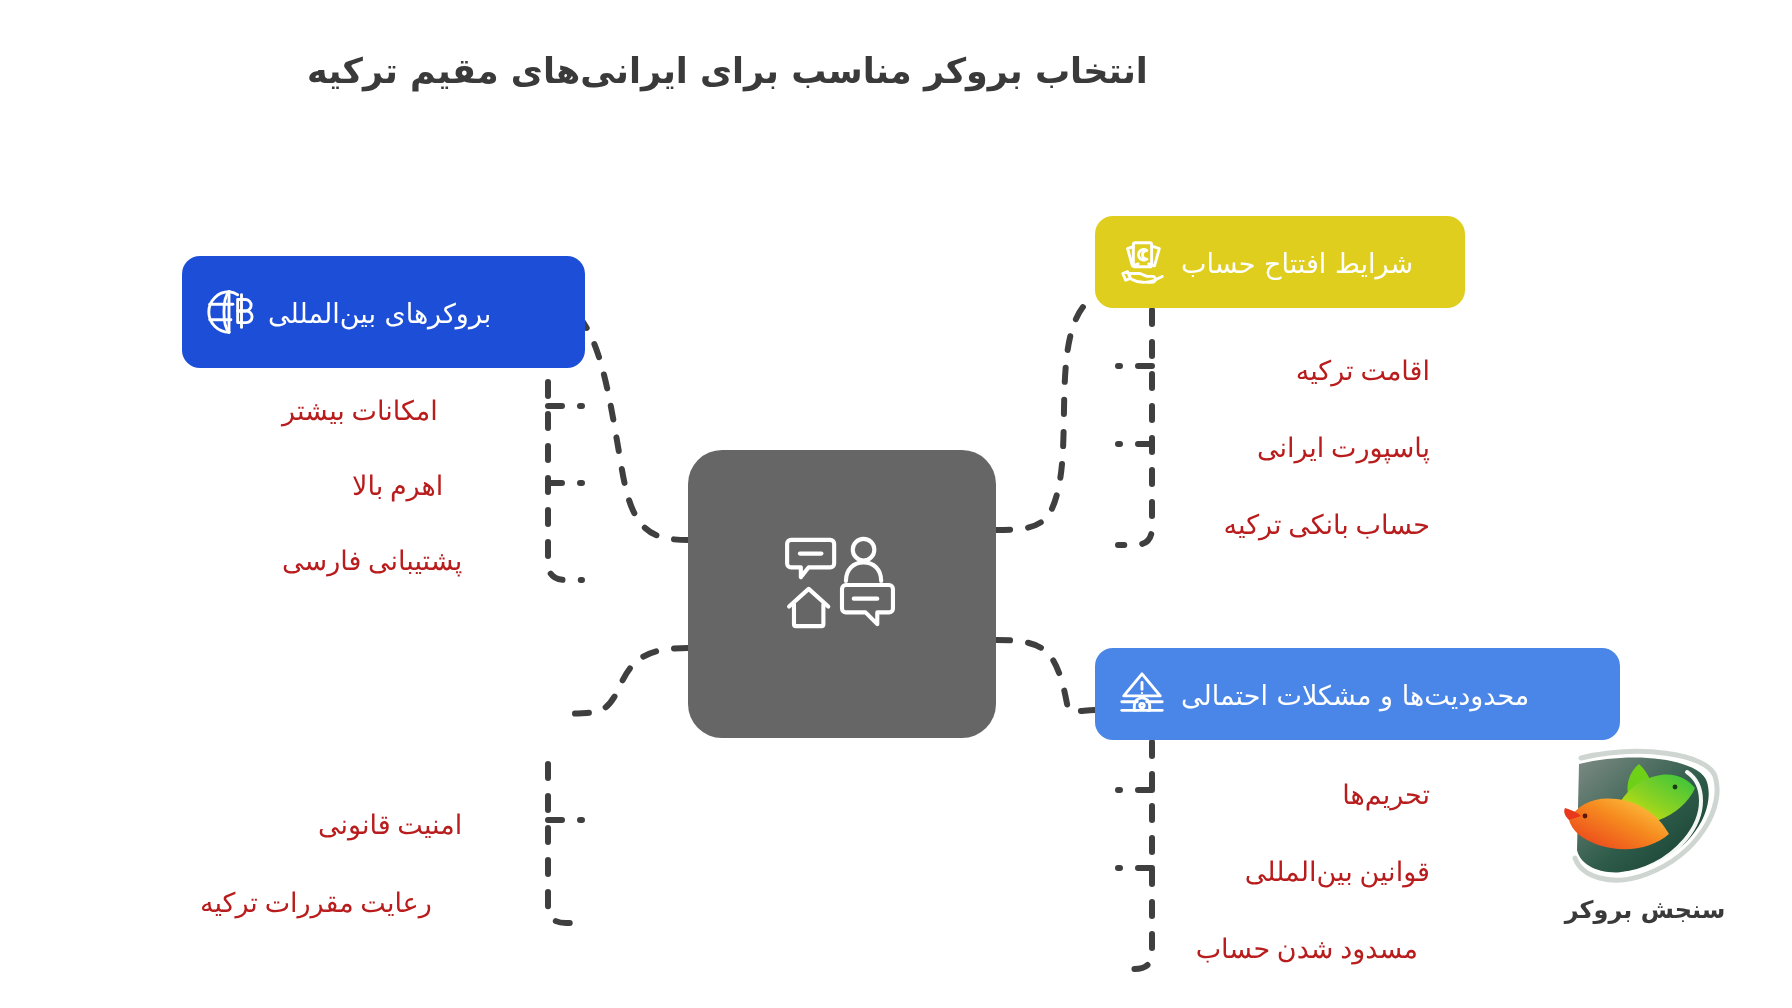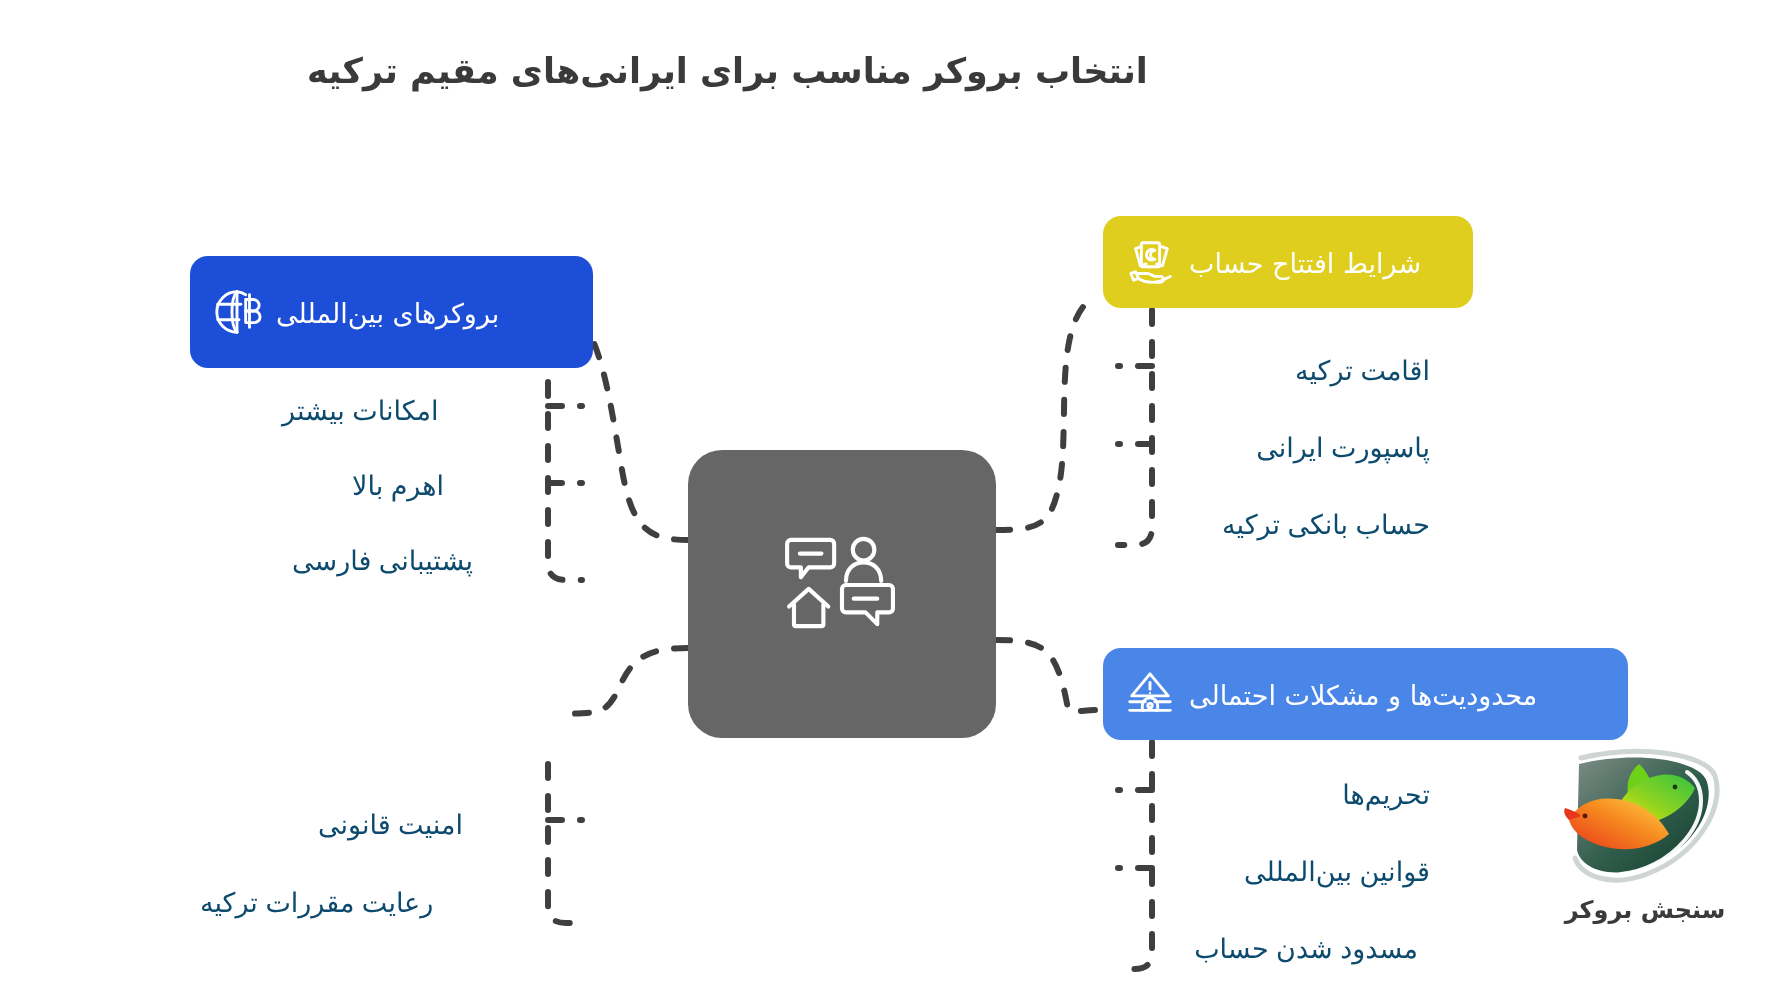"شرایط افتتاح حساب" .pill { margin-left: 8px -> none }
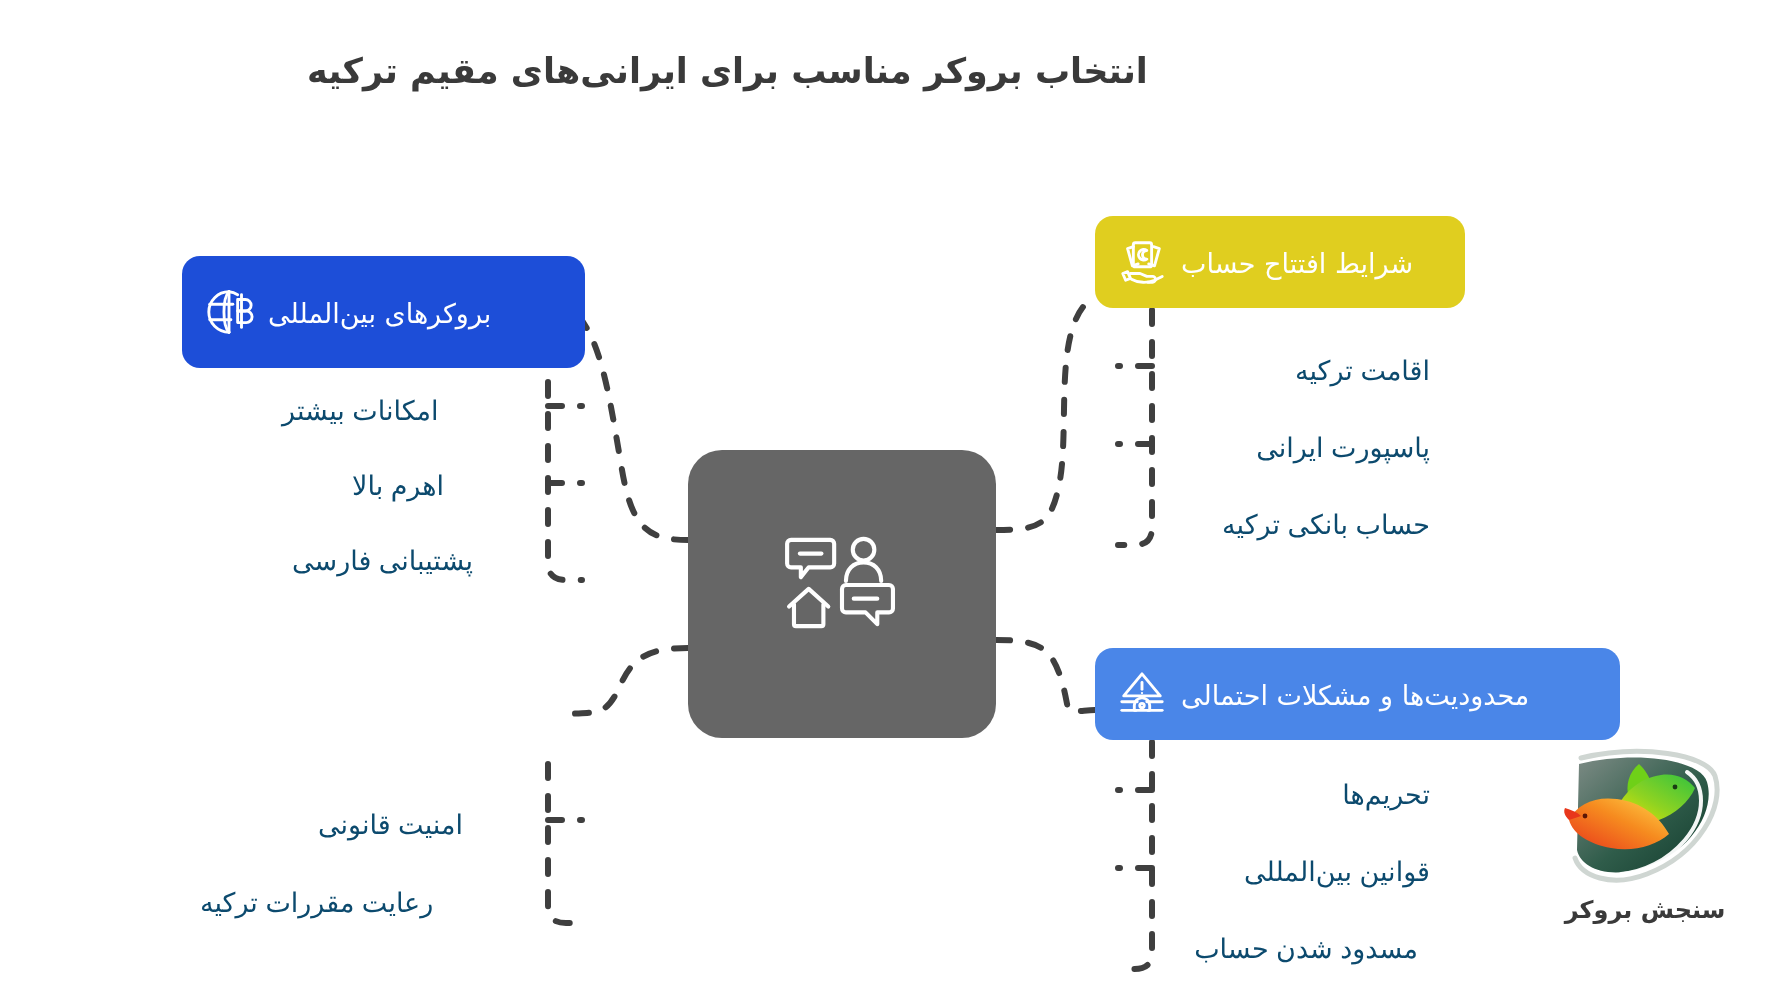"اقامت ترکیه" .sub { color: #0c4a6e -> #b91c1c; font-family: Liberation Sans, sans-serif -> Liberation Serif, serif }
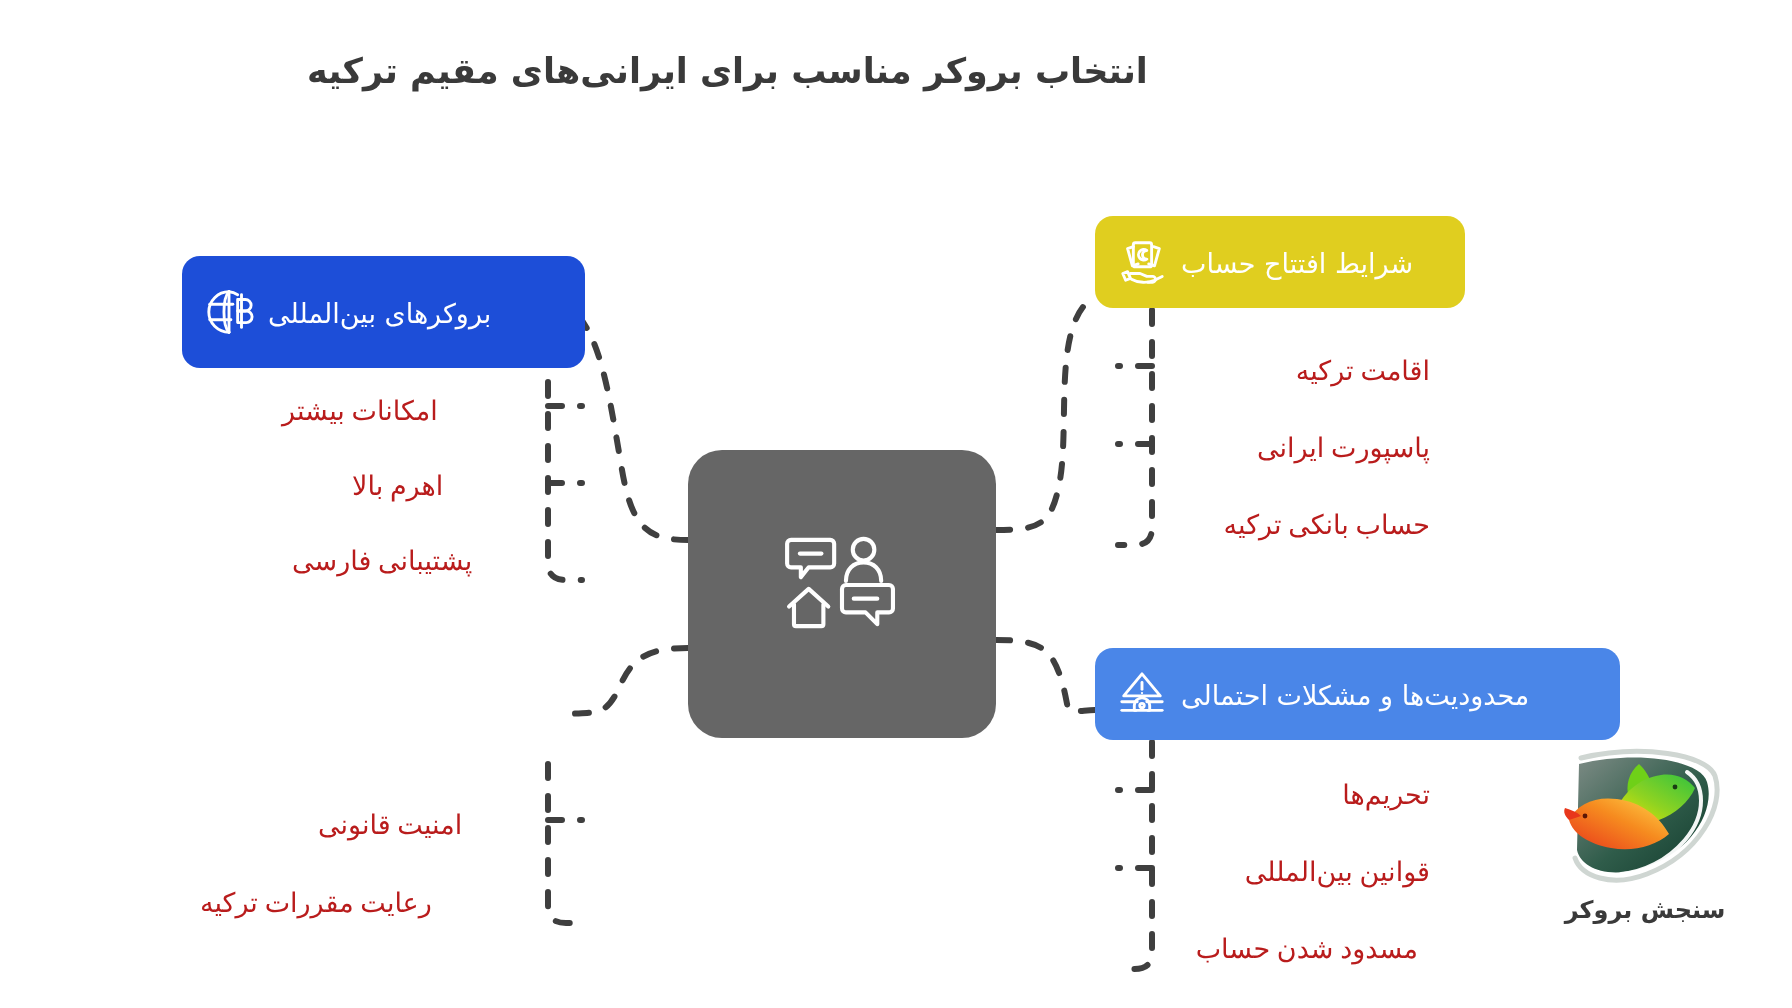"پشتیبانی فارسی" #sub-intl-2 { margin-left: 10px -> none }
